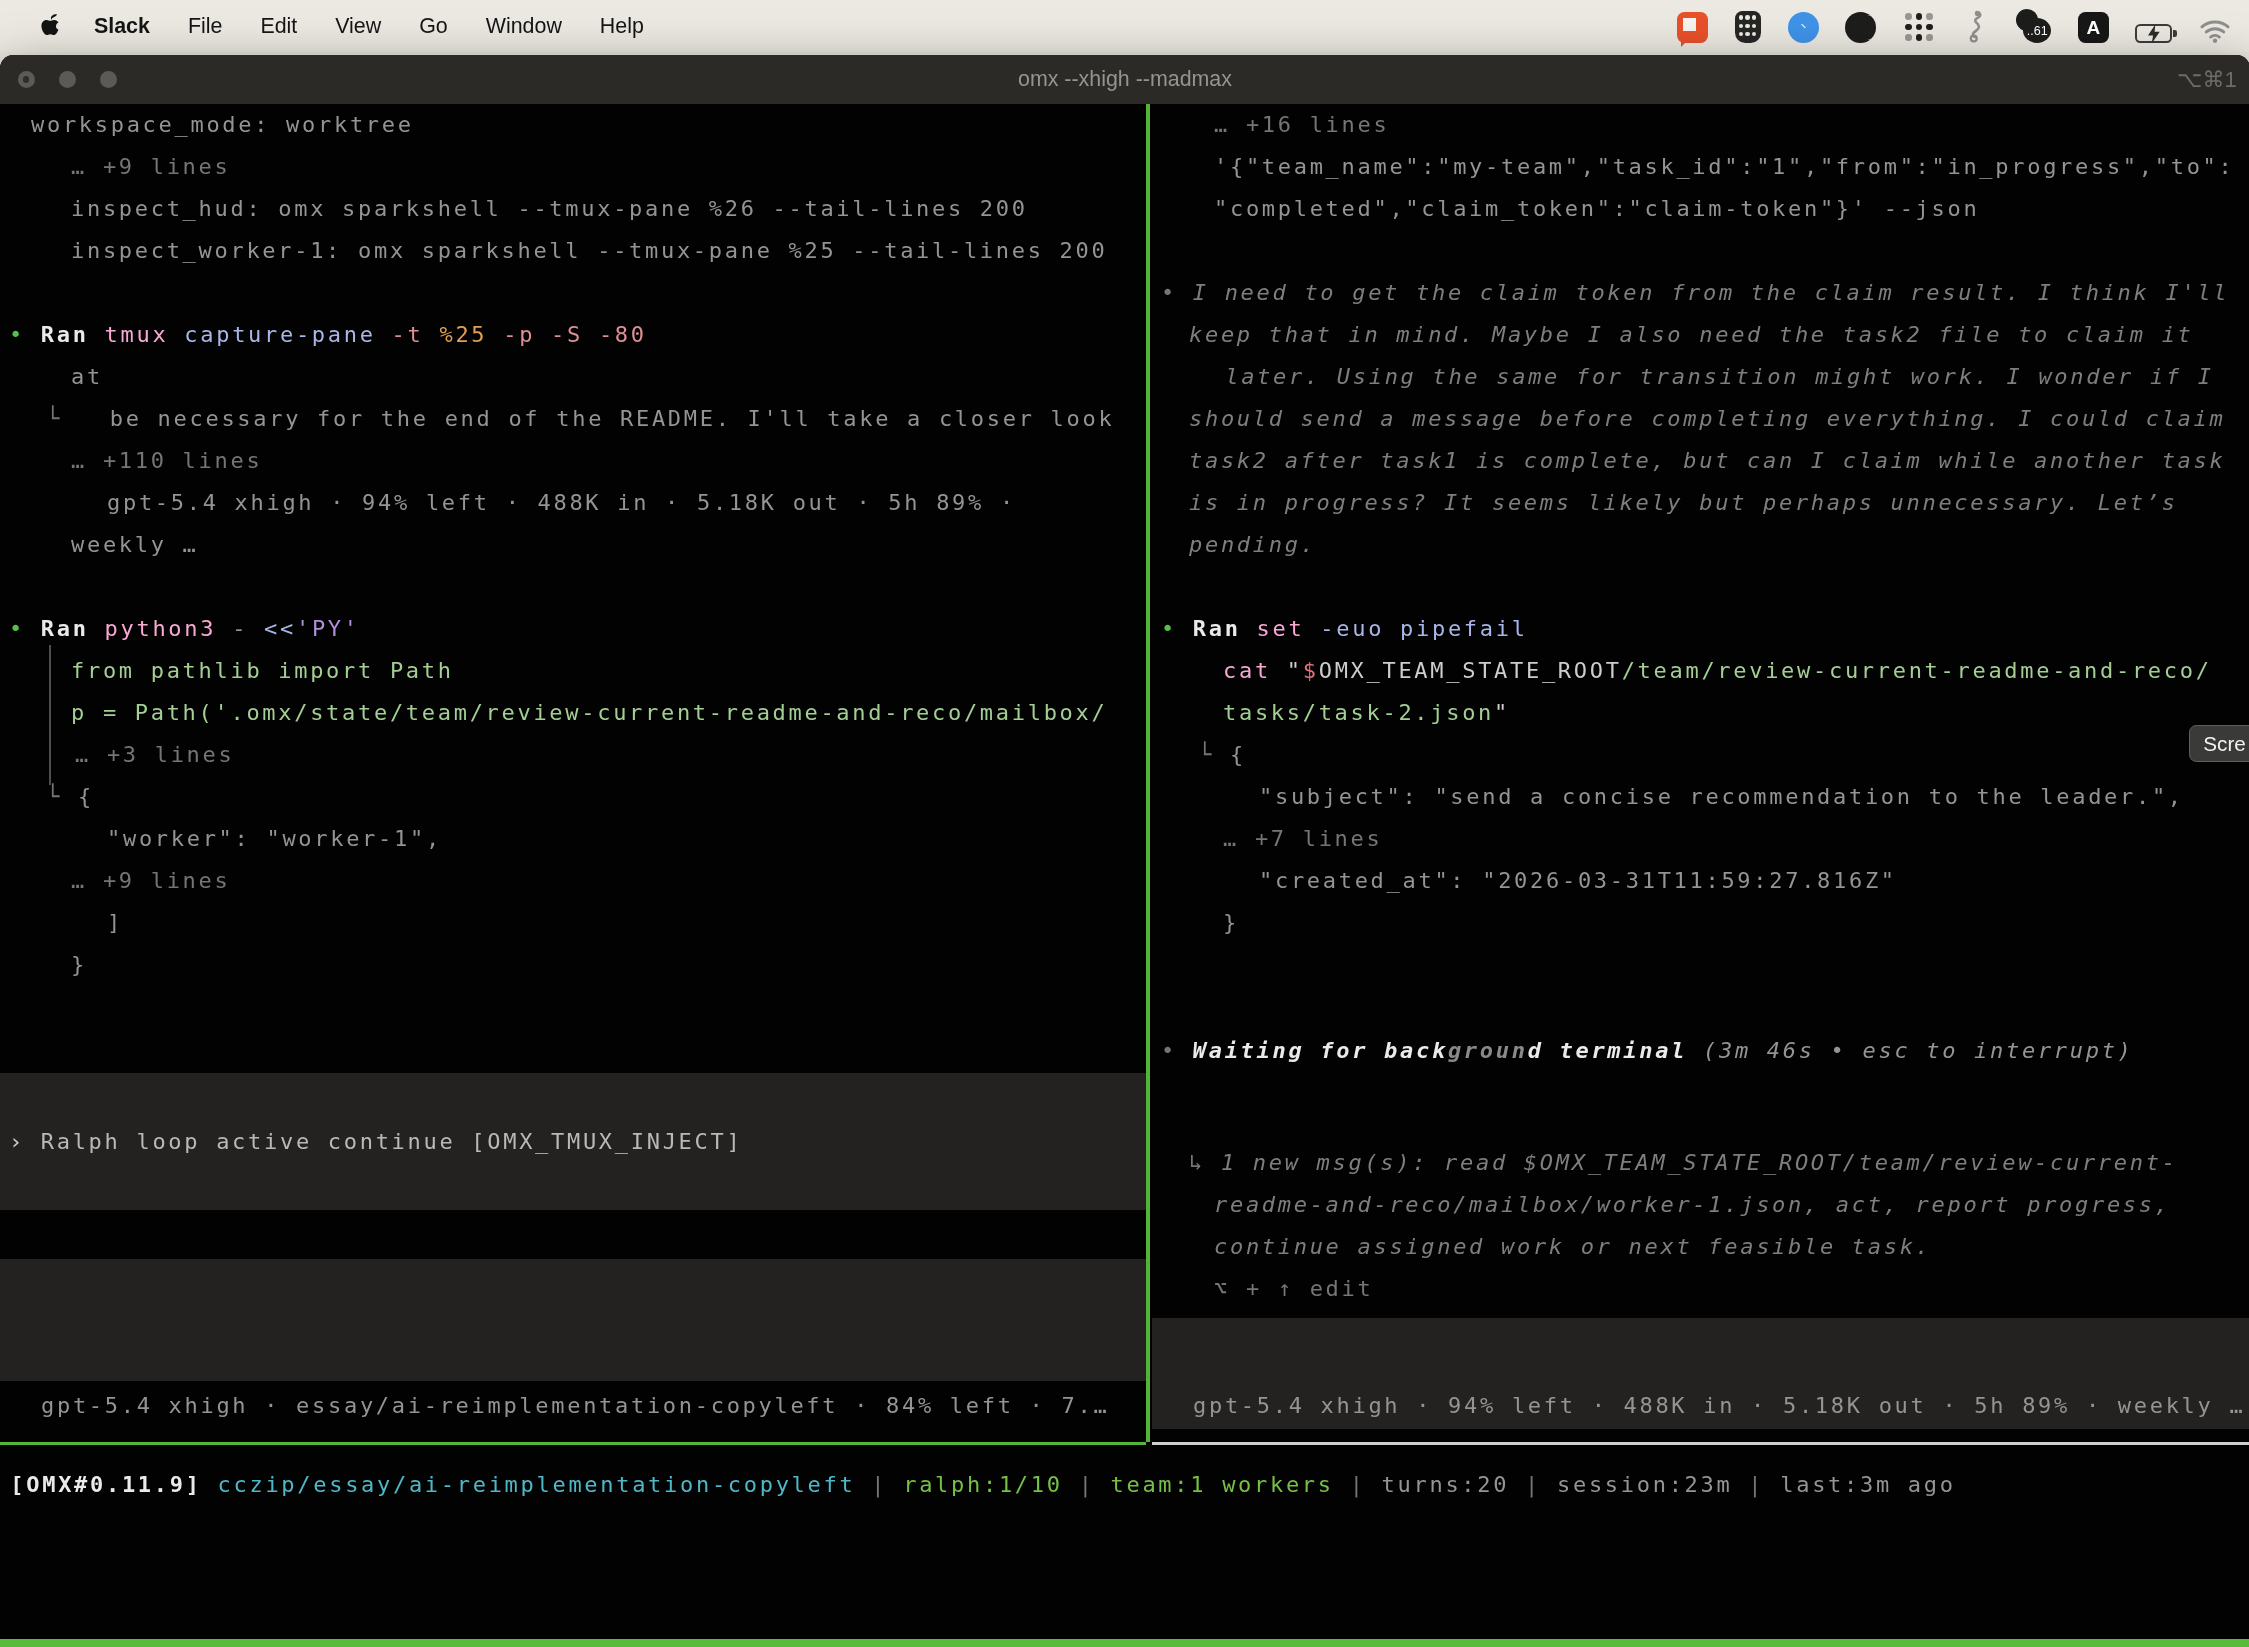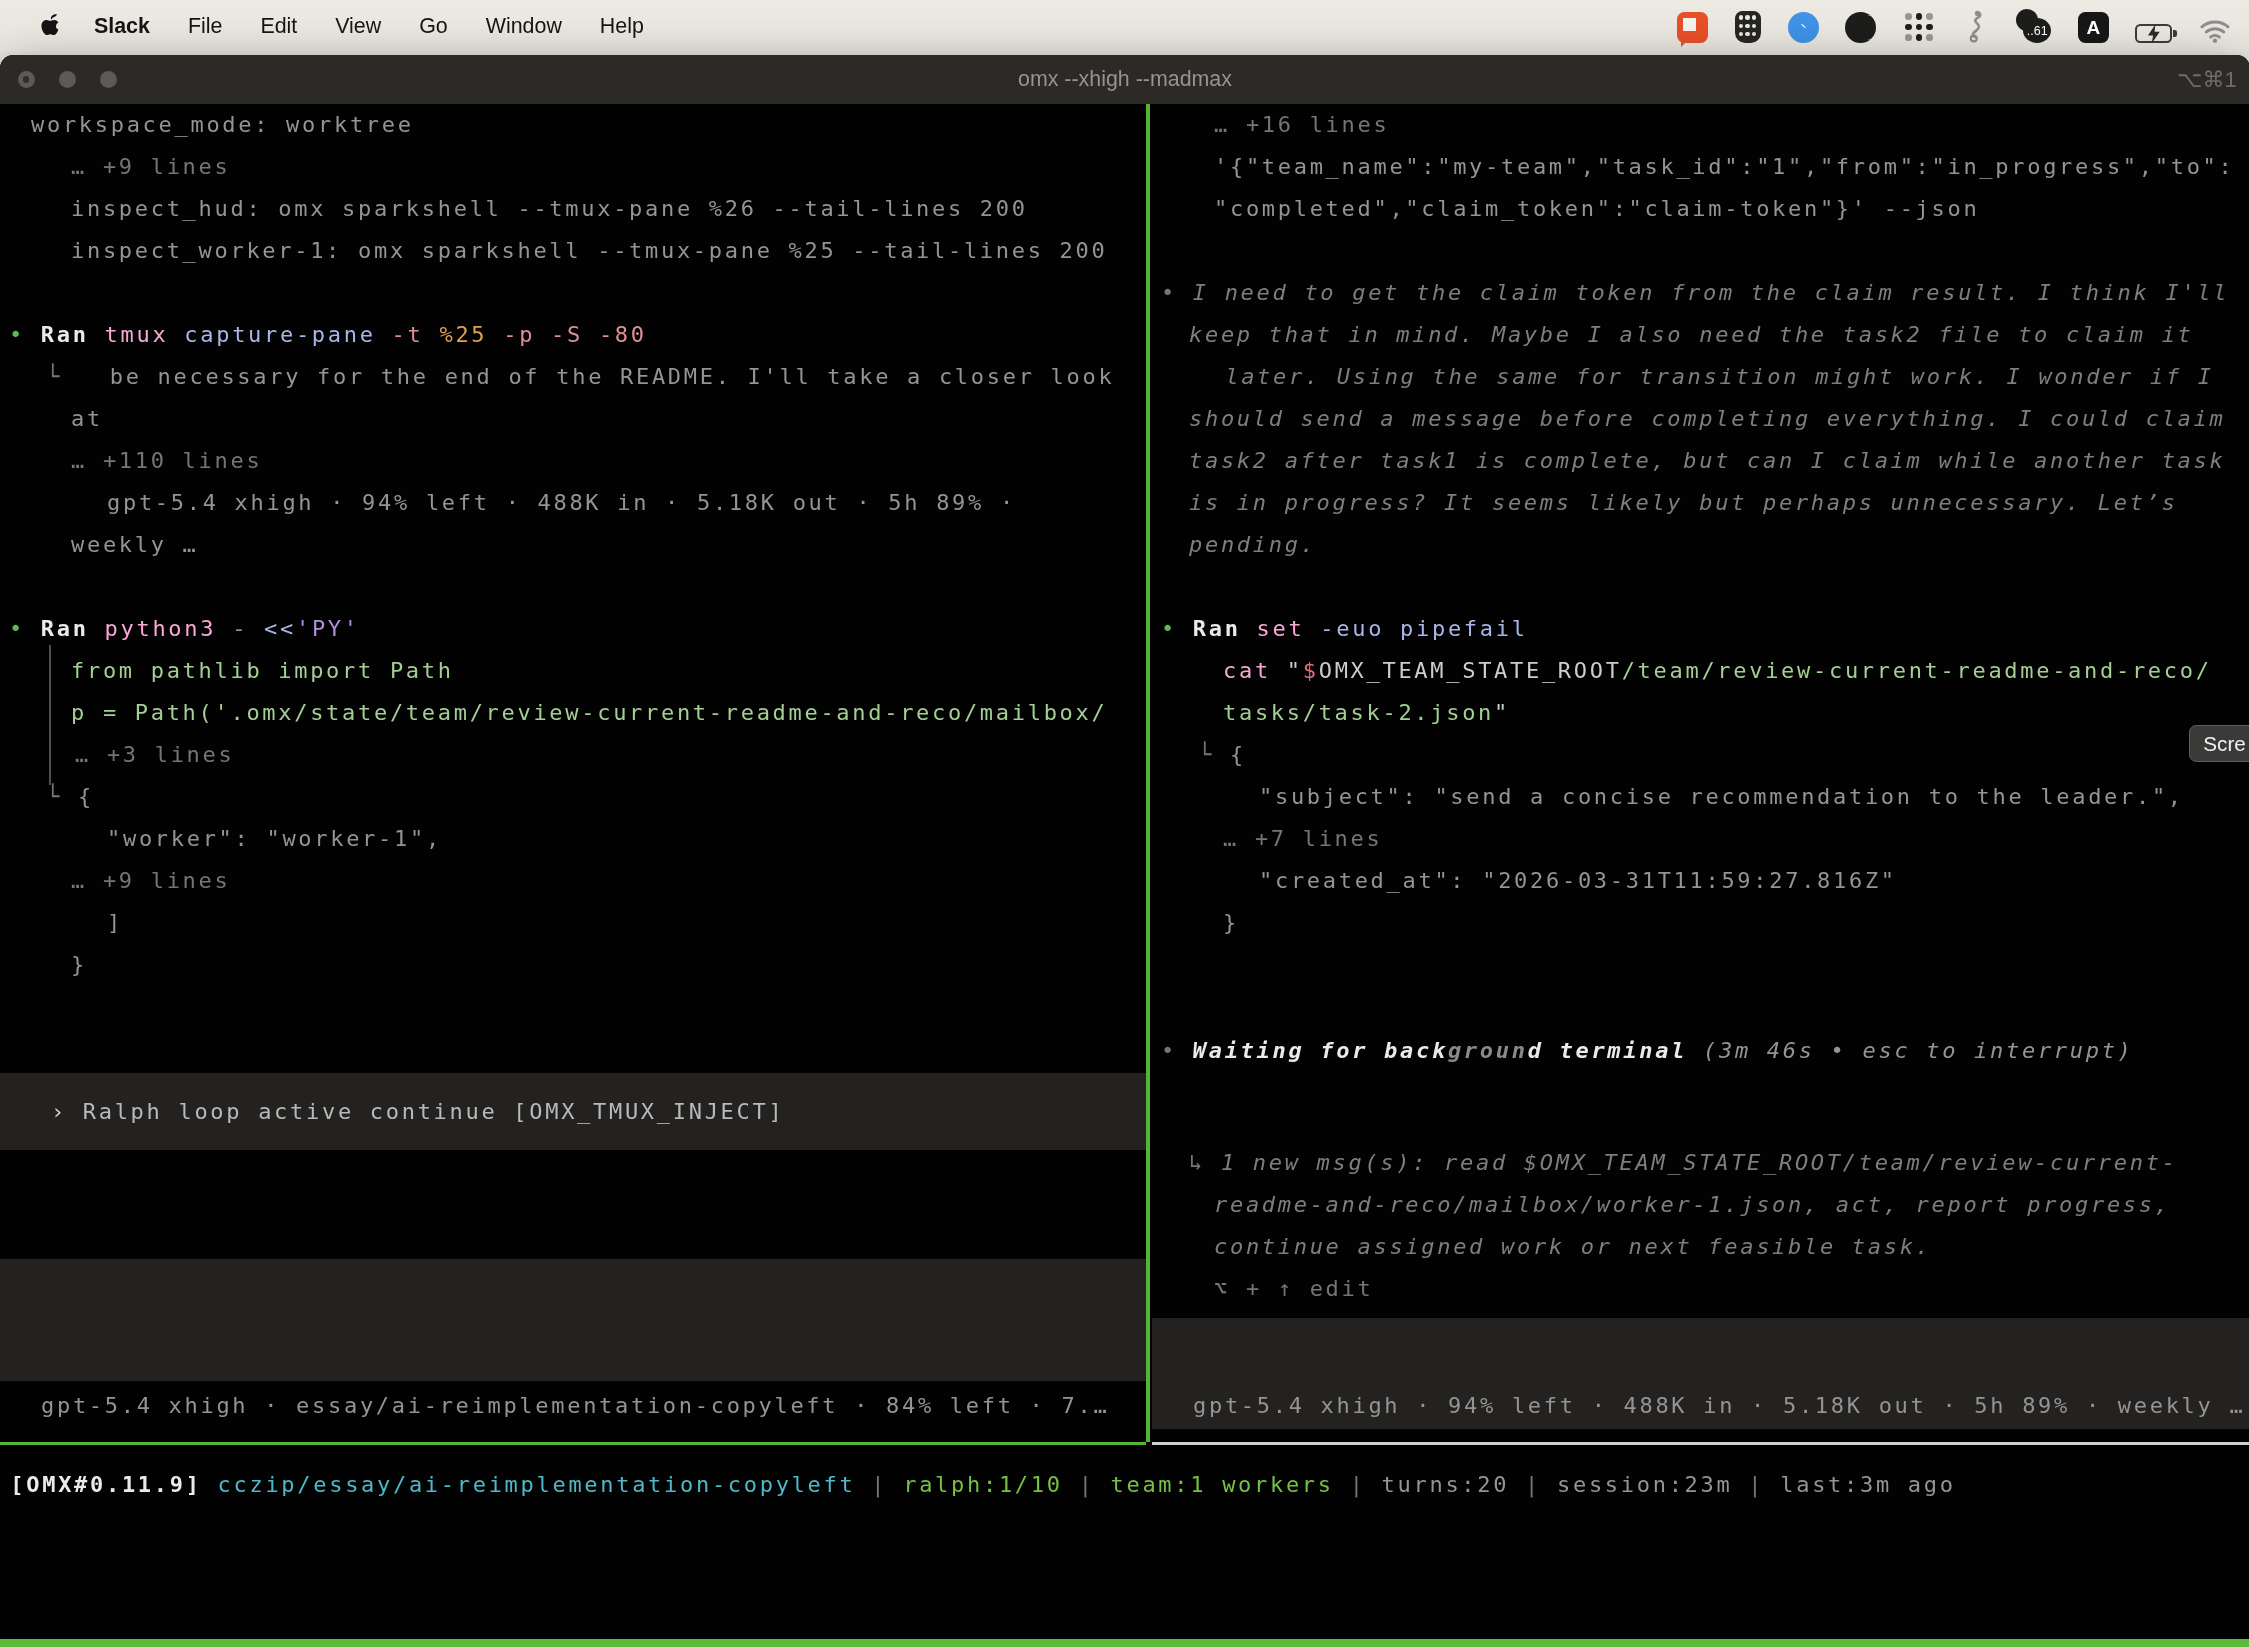"└ be necessary for the" div.line { order: before "at" -> after "at" }
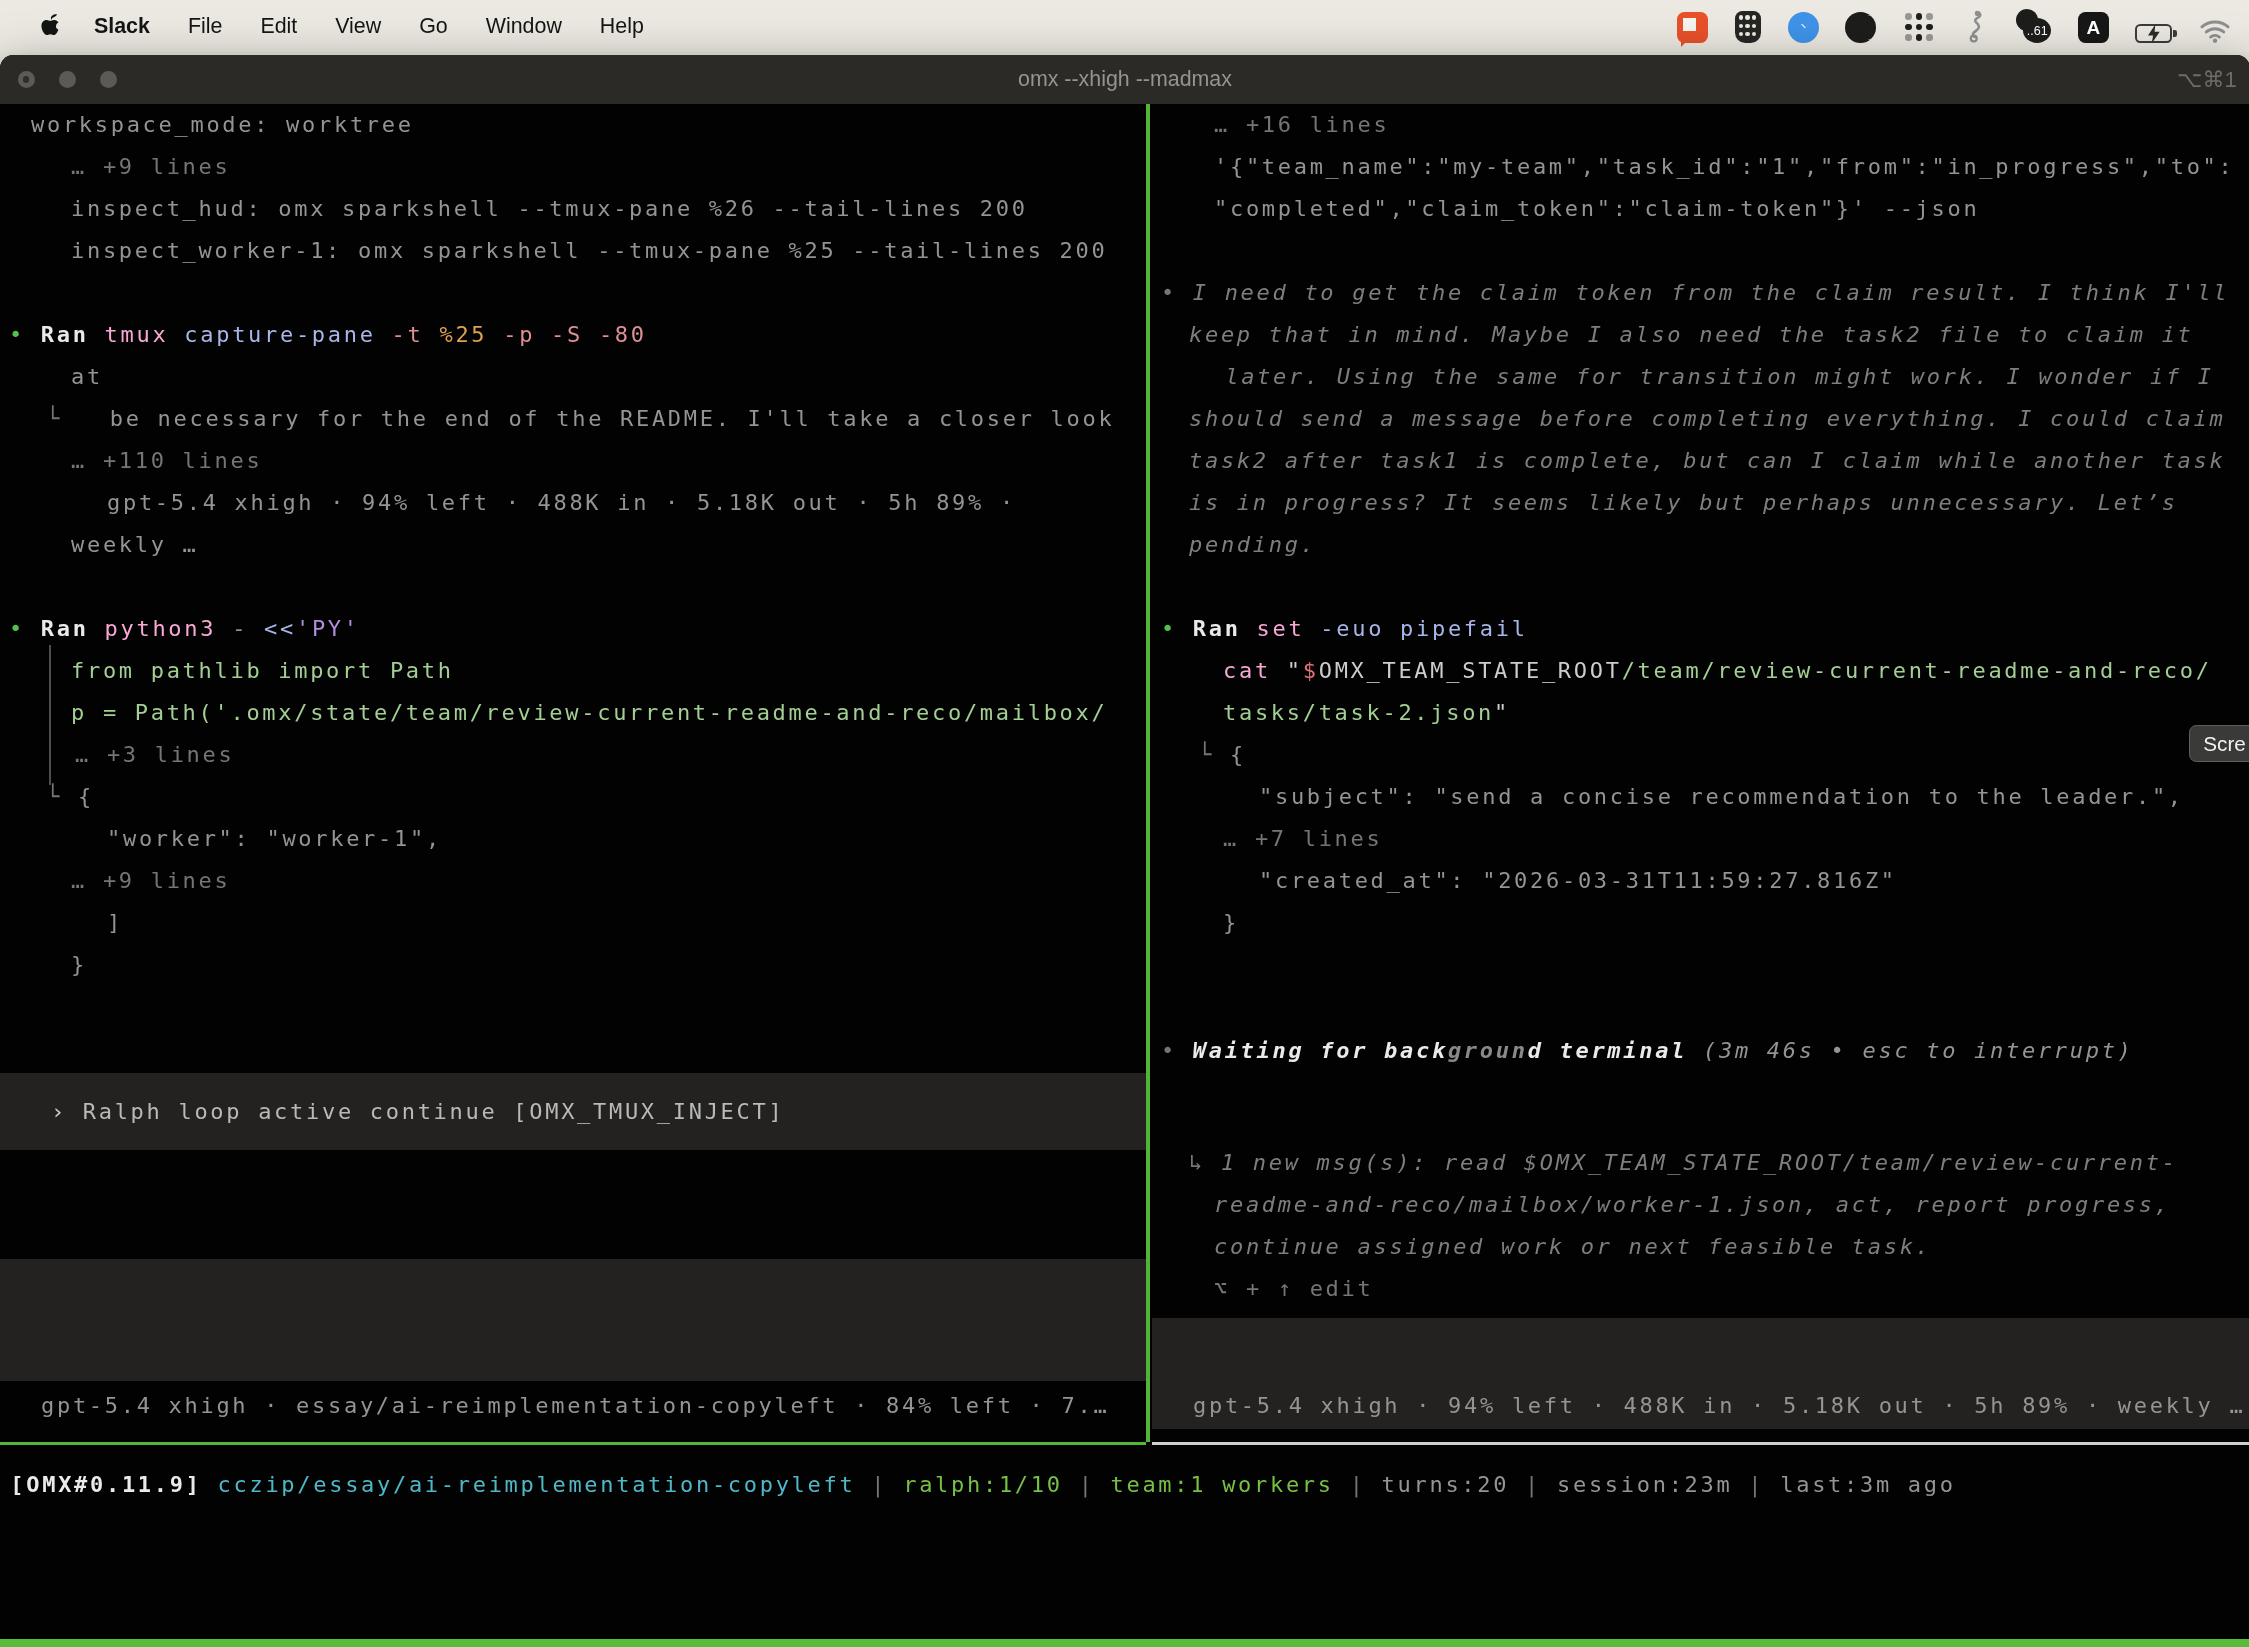"› Ralph loop active continue" div.panel { height: 77px -> 137px; padding-left: 42px -> none }
